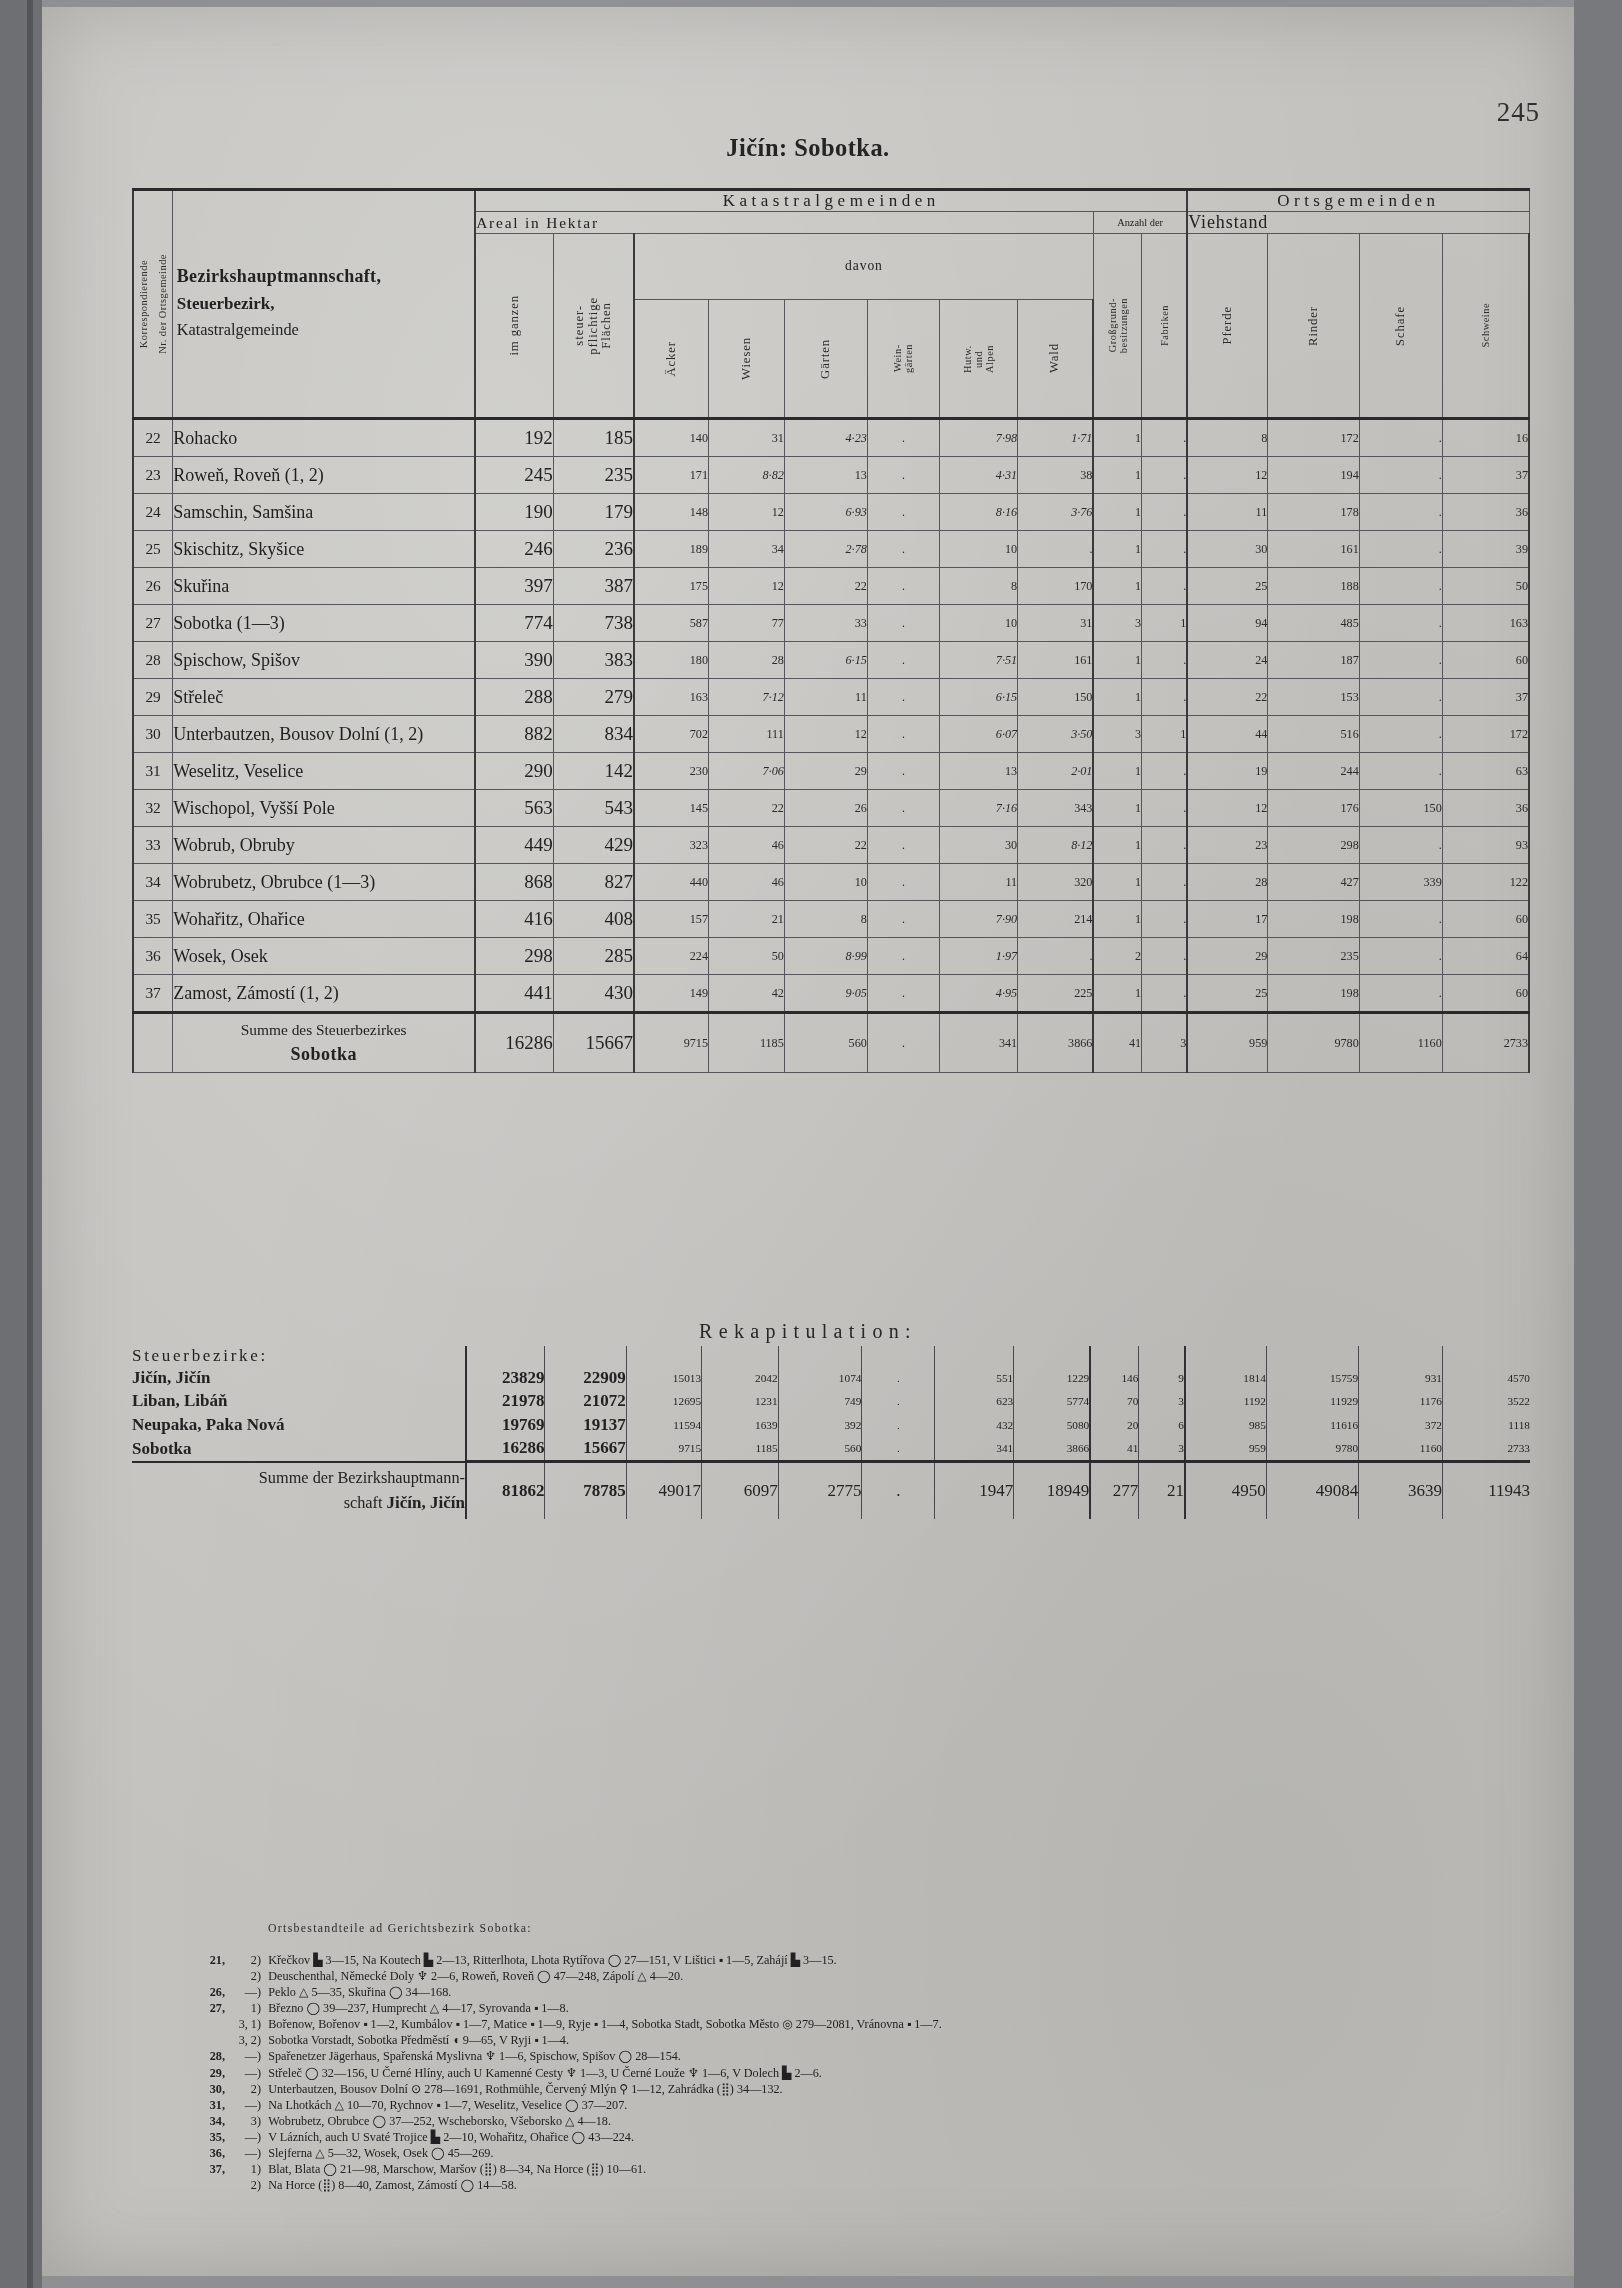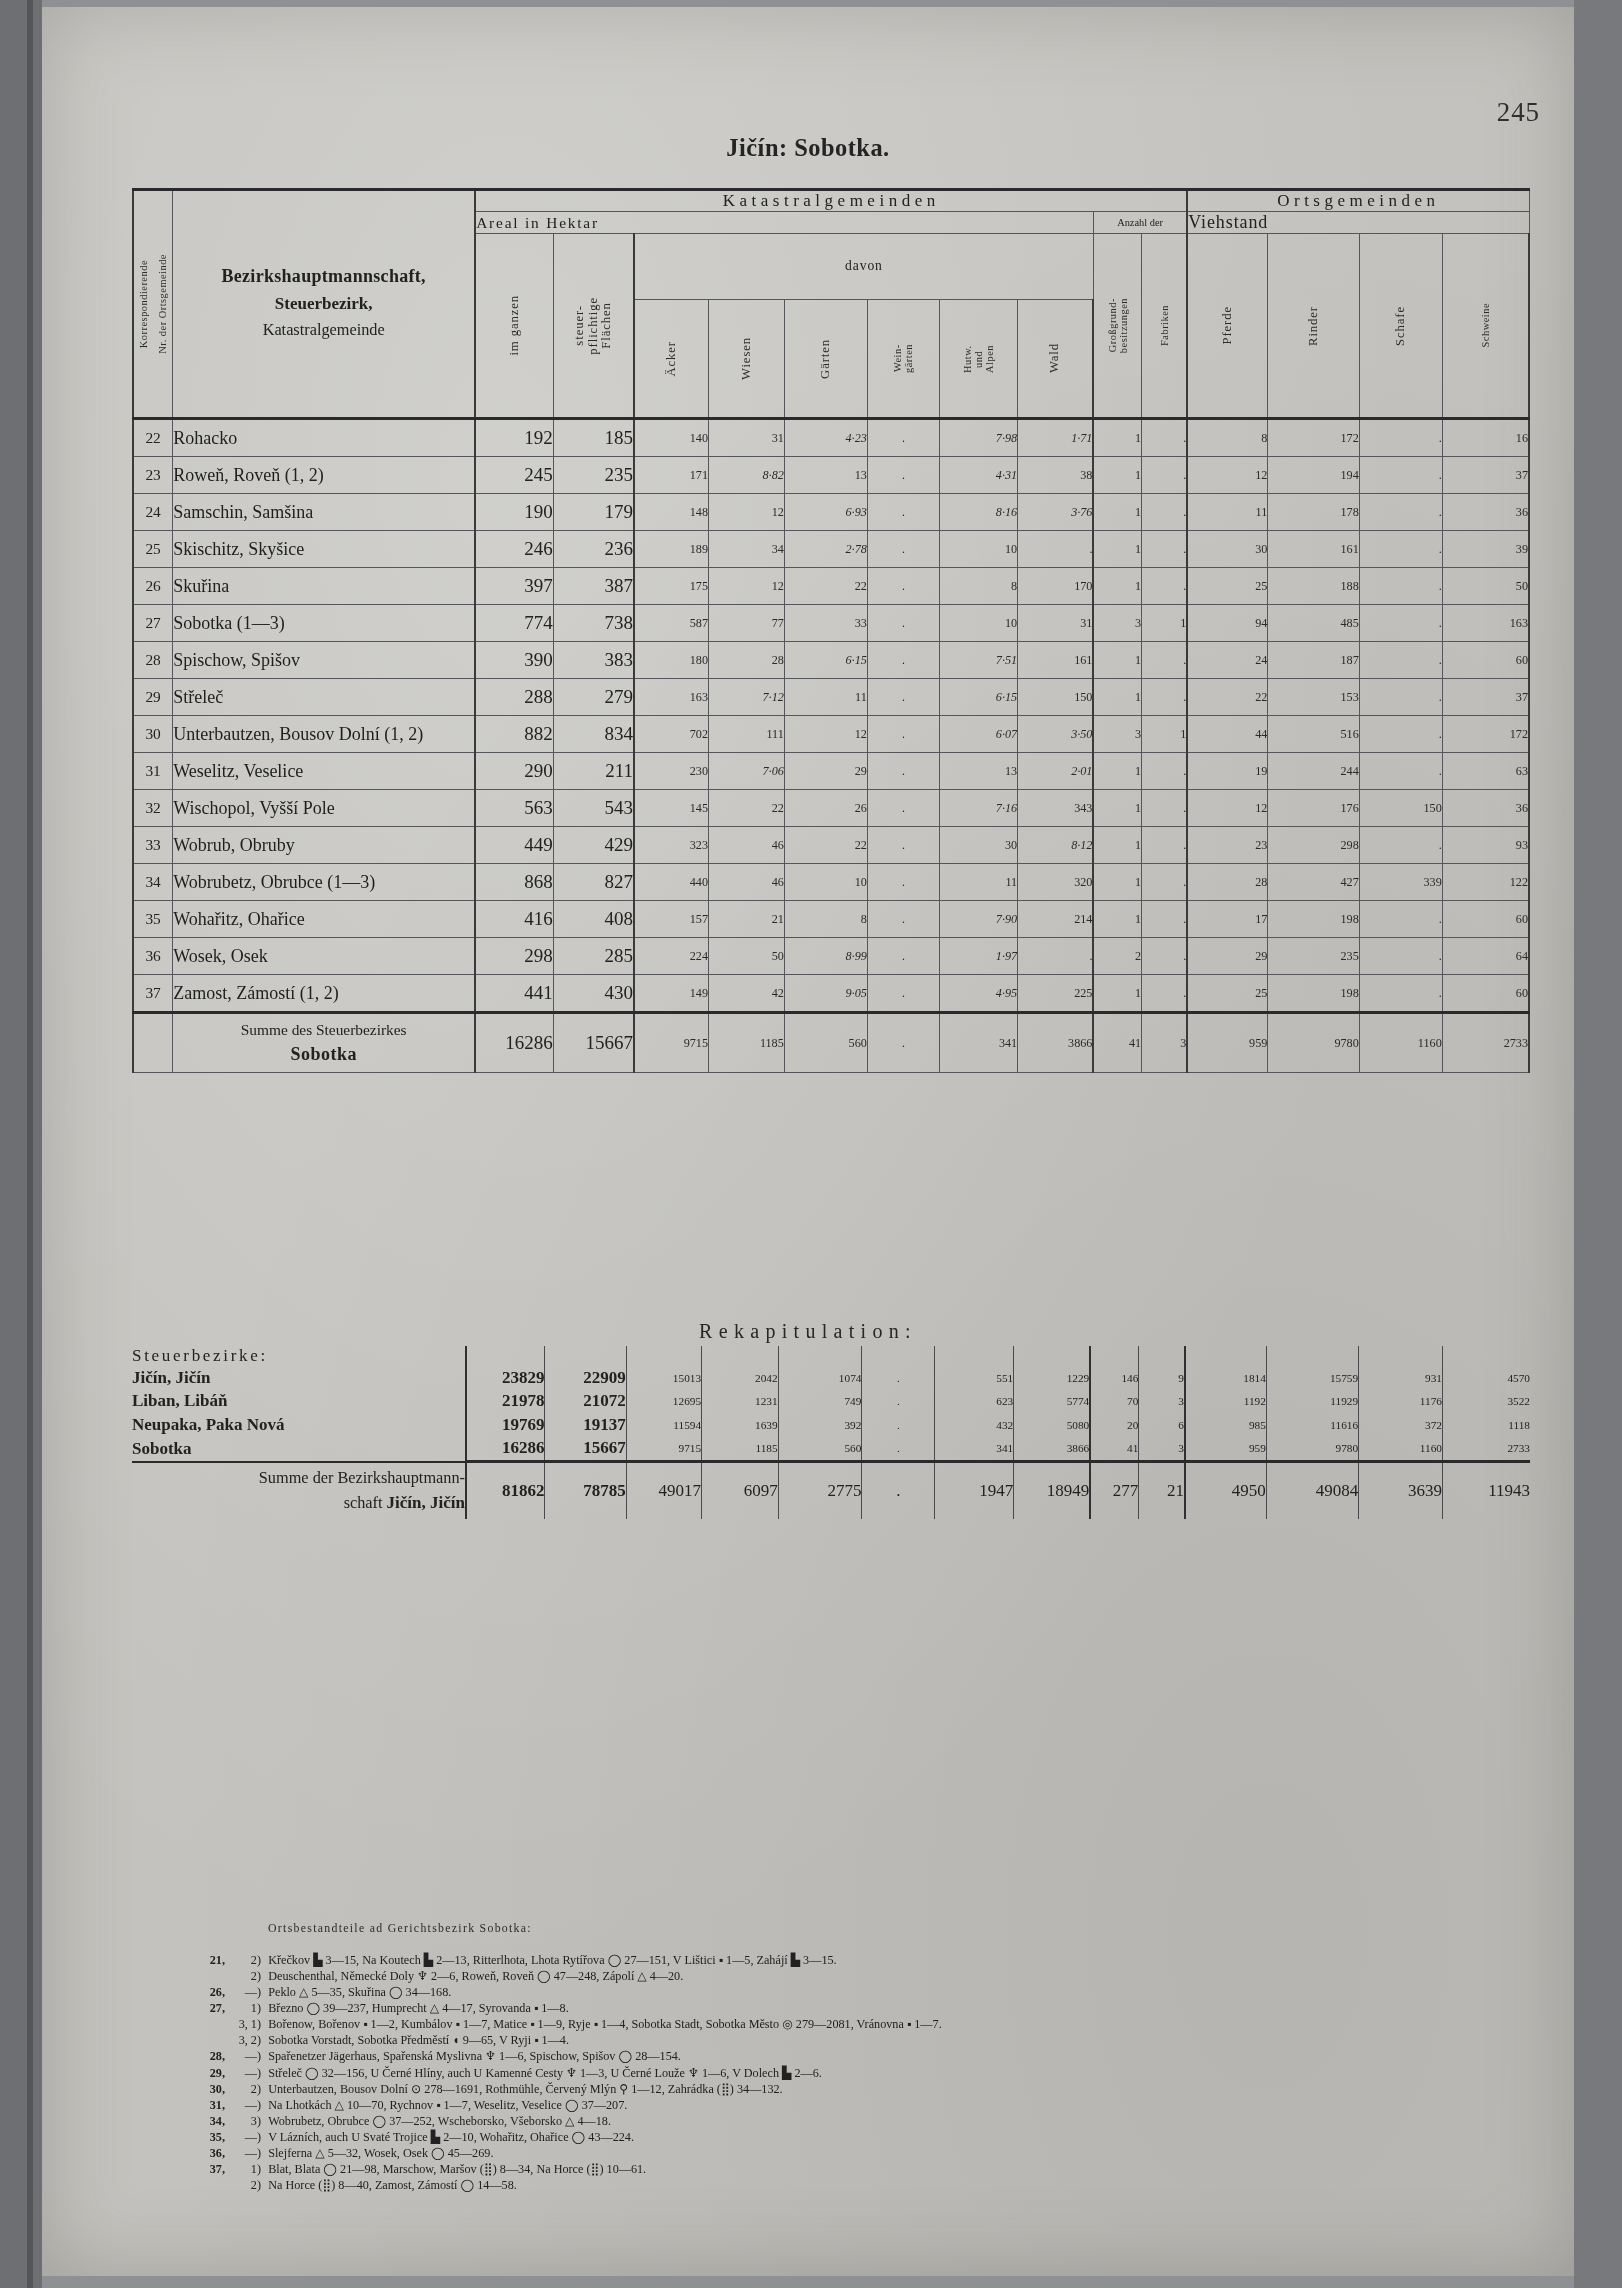"Bezirkshauptmannschaft," .bzh { text-align: center -> left }
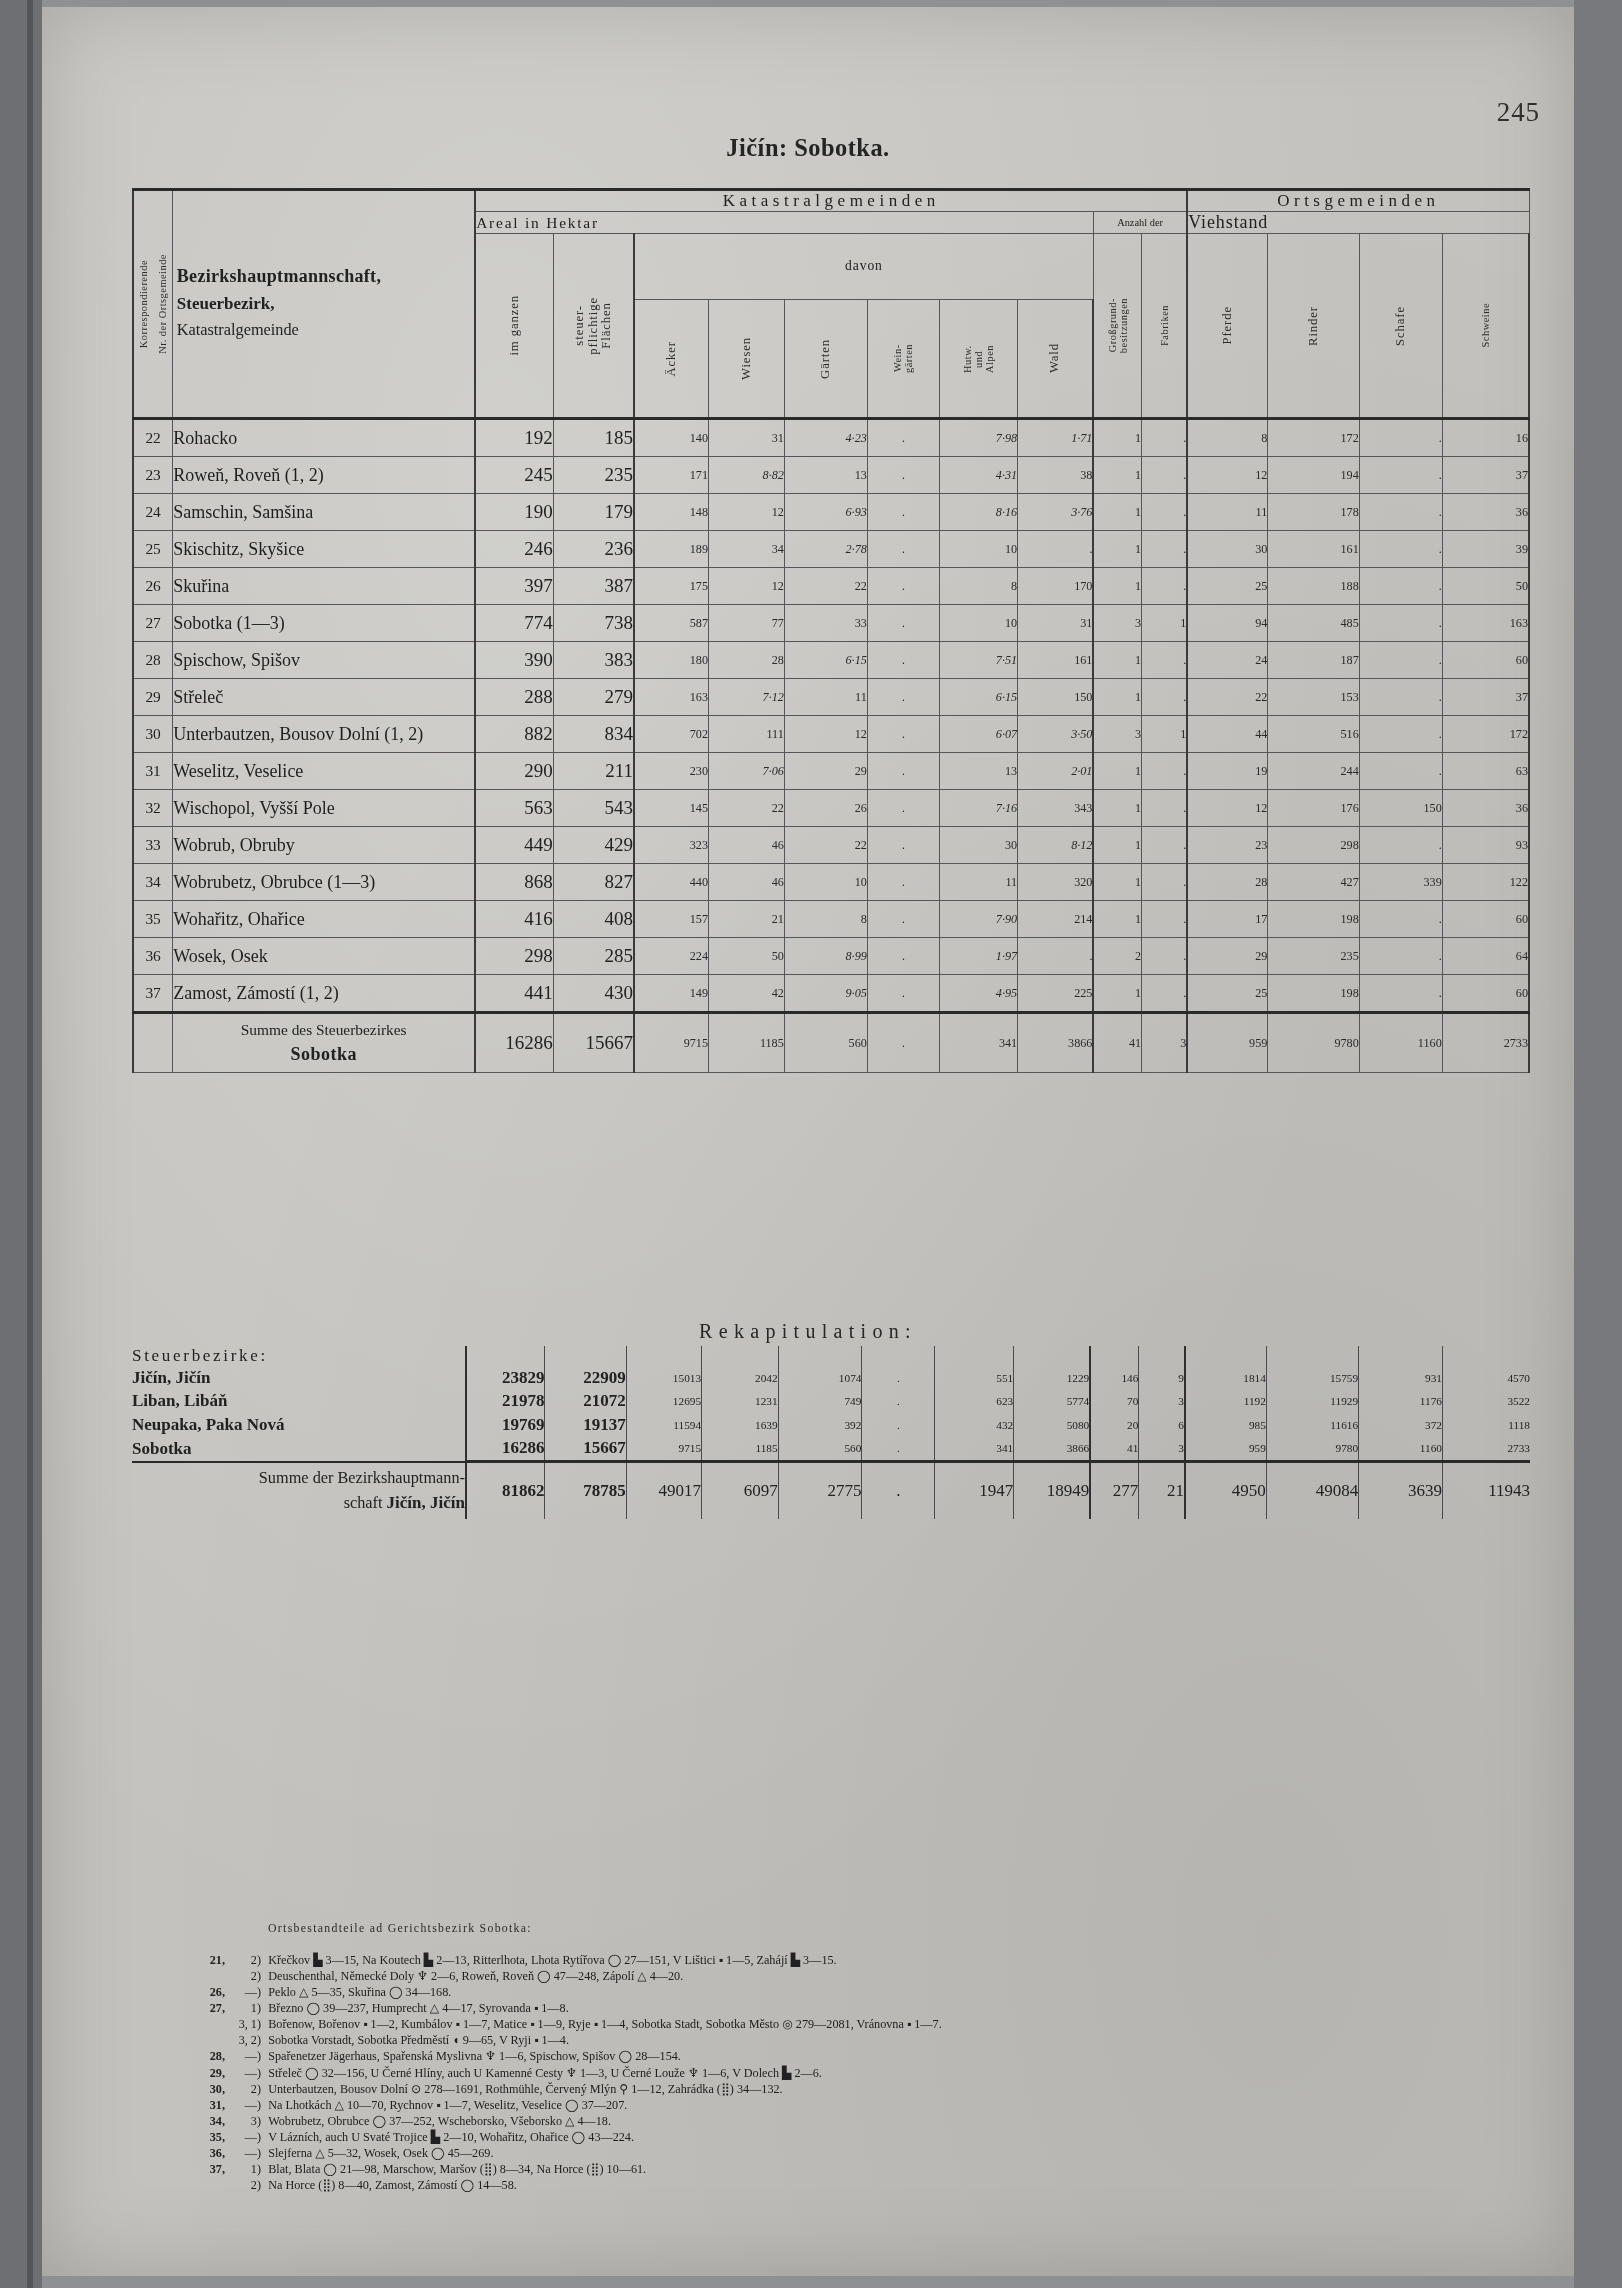"211" td.big { text: 211 -> 142 }
